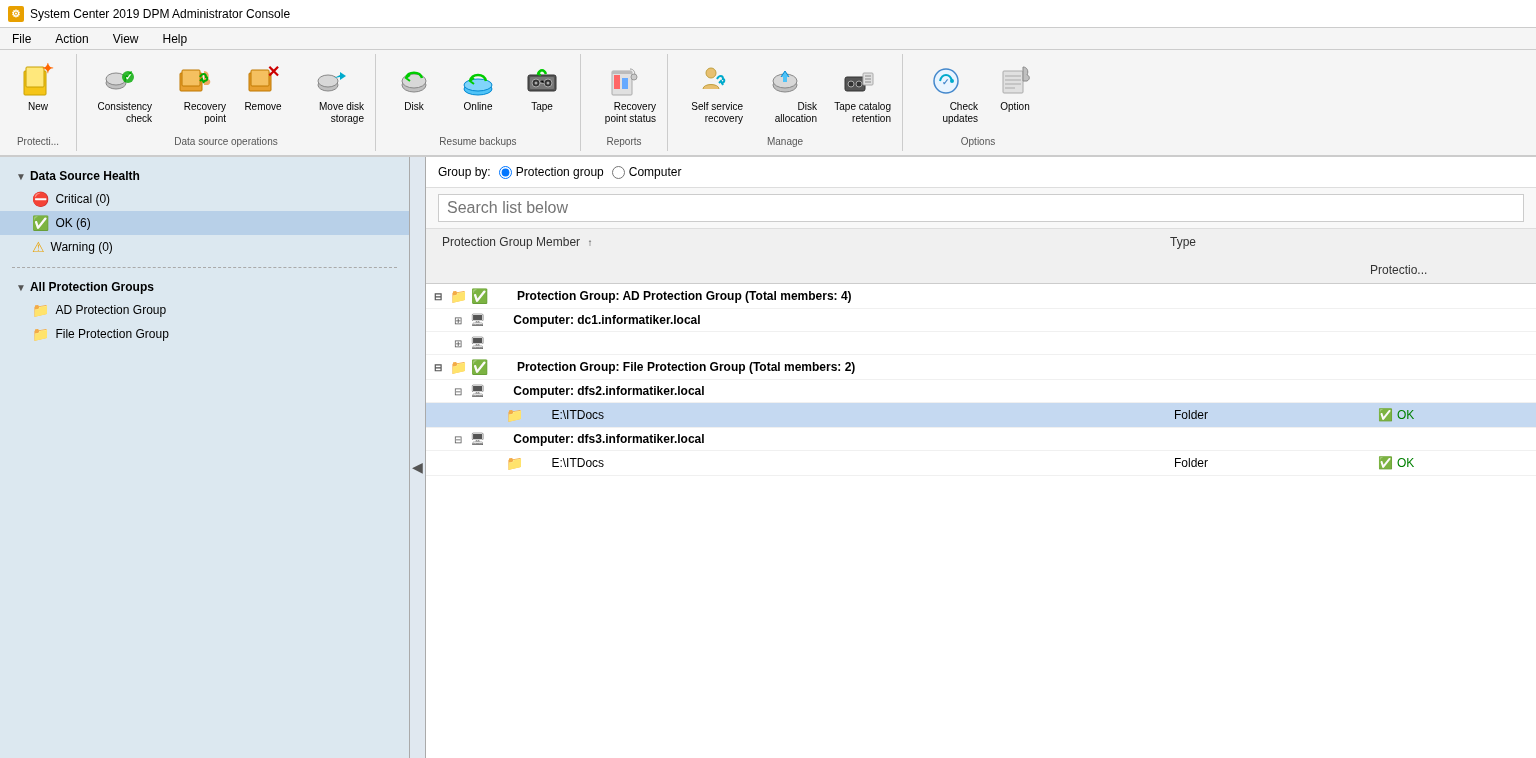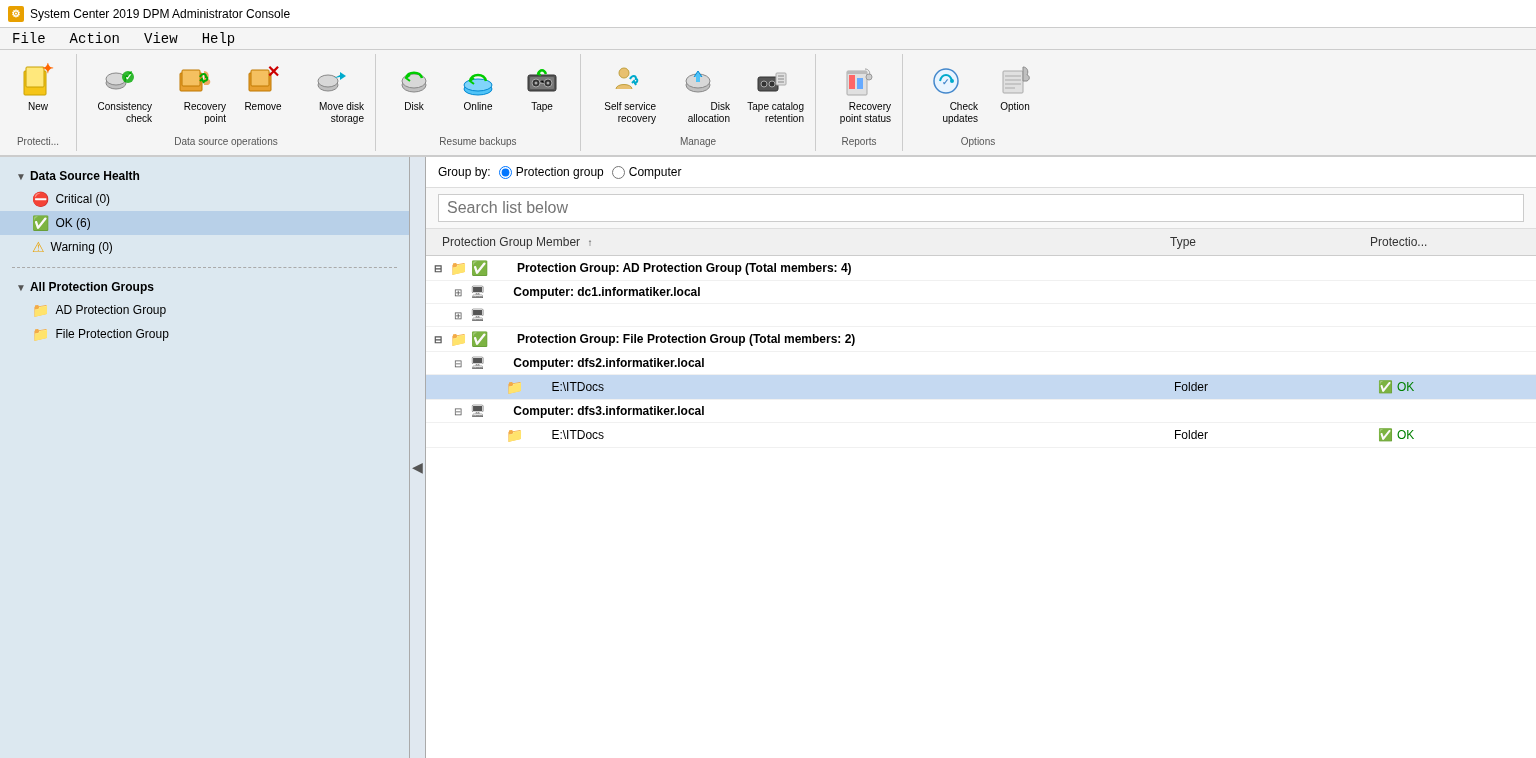"File" .menu-item { font-family: Liberation Mono, monospace -> none; font-size: 14px -> 12px }
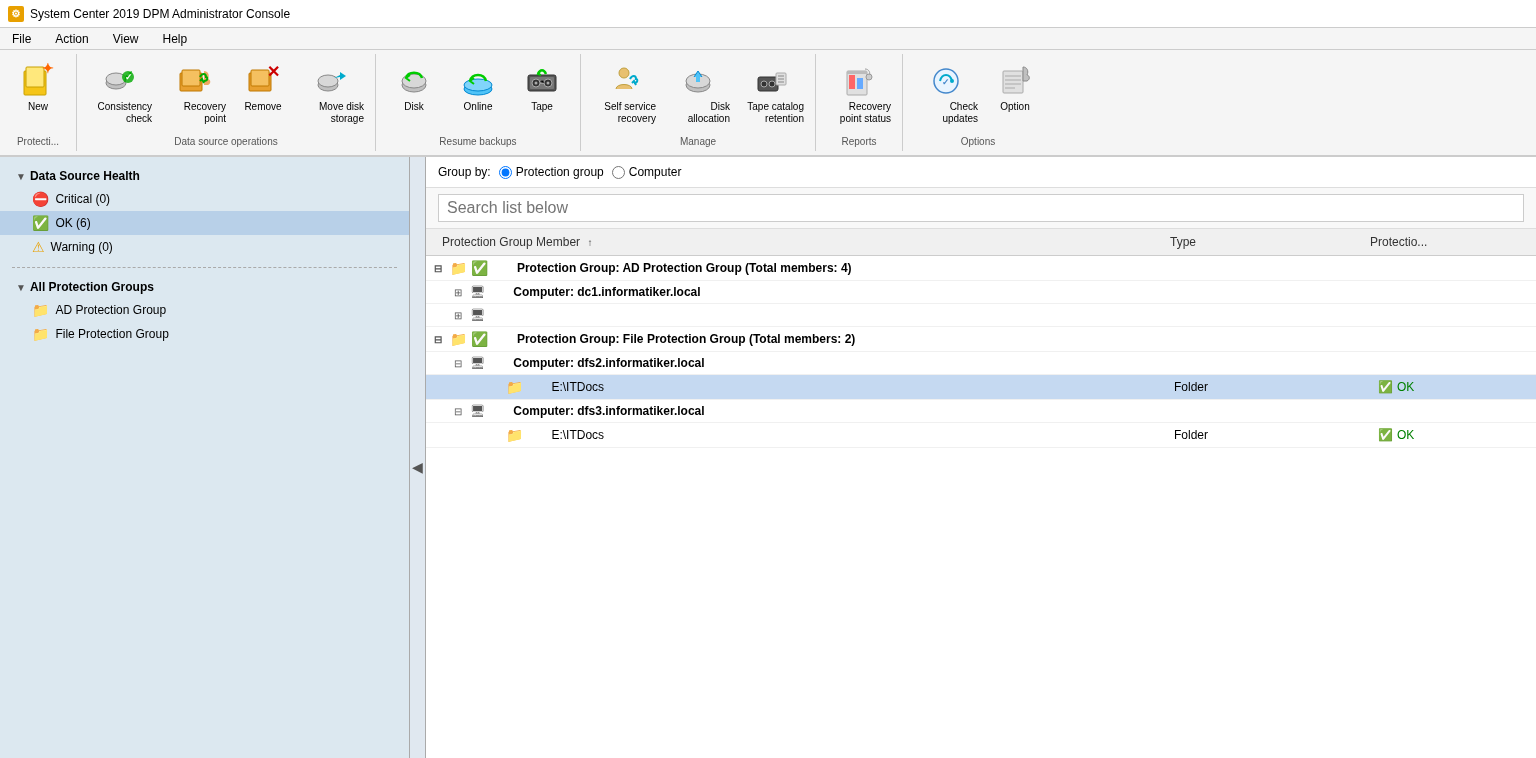"Self service recovery" div.toolbar-group { order: before "Recovery point status" -> after "Recovery point status" }
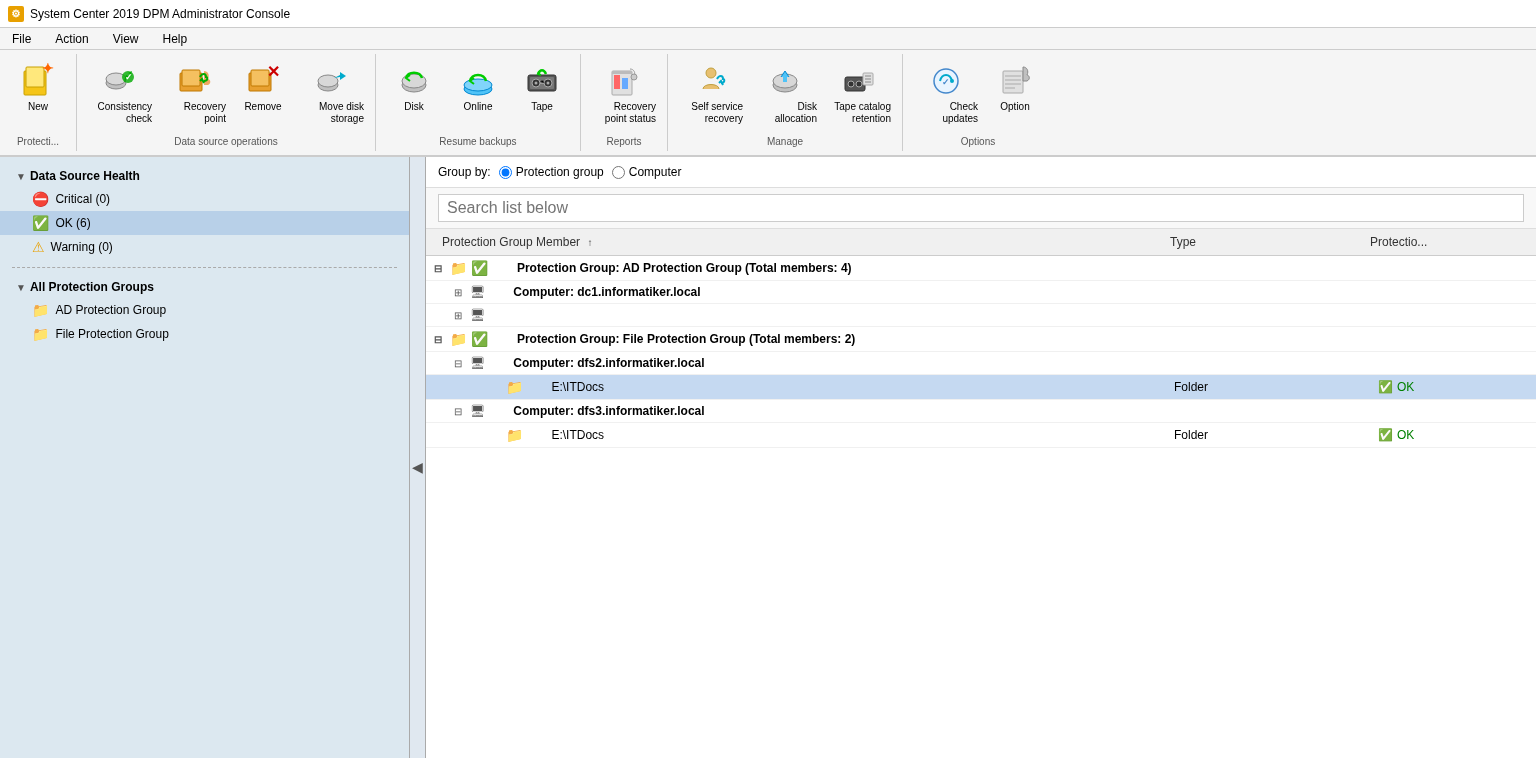"Protectio..." .col-protection { margin-top: none -> 28px }
